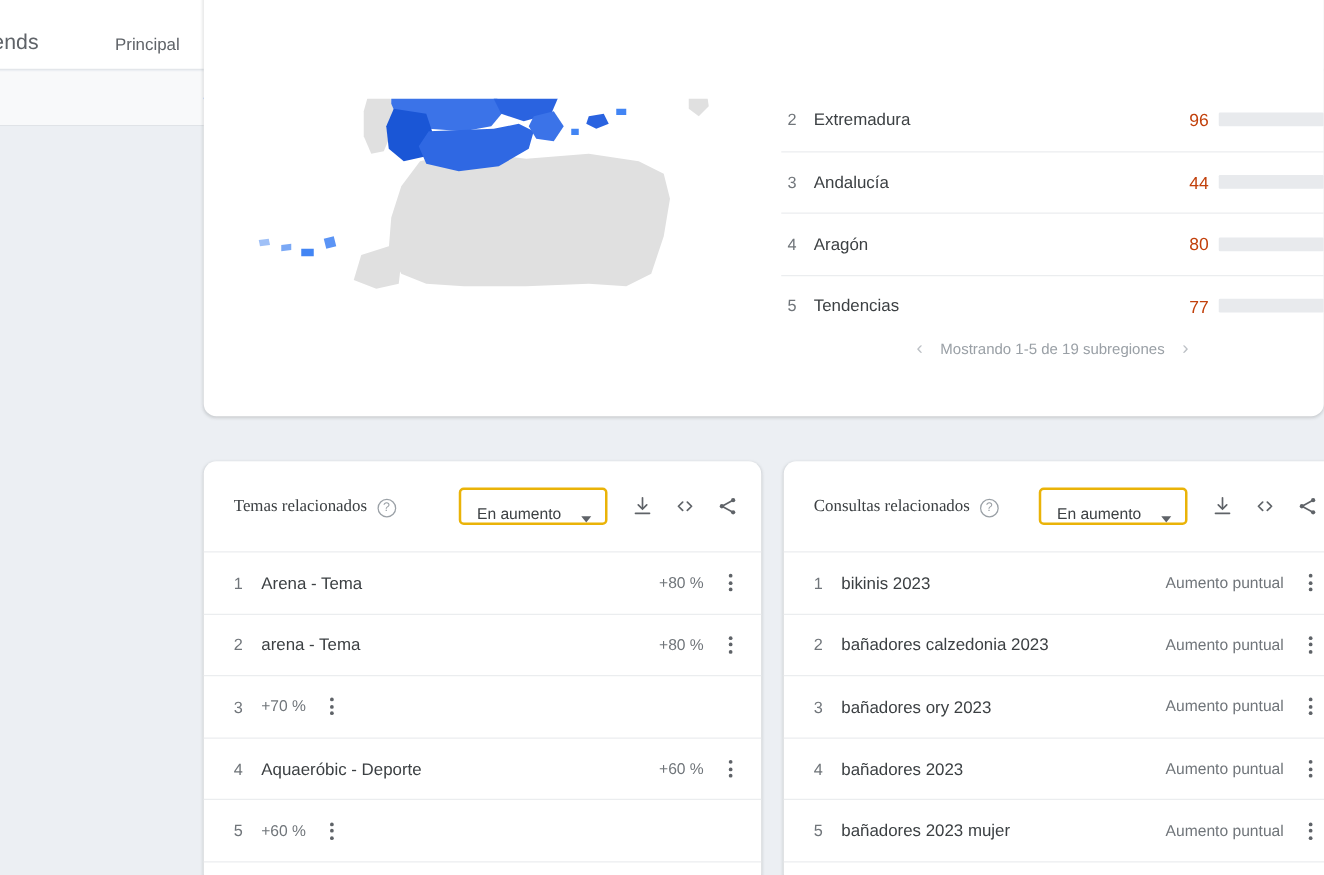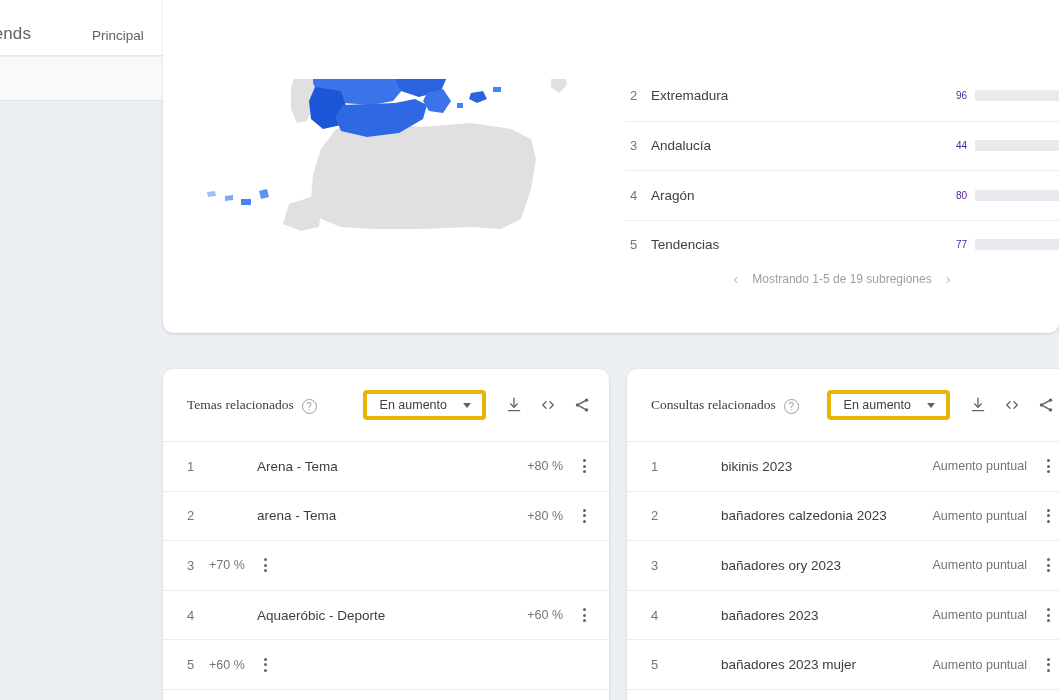"96" .rv { color: #4c1d95 -> #c2410c; font-size: 10px -> 14px }
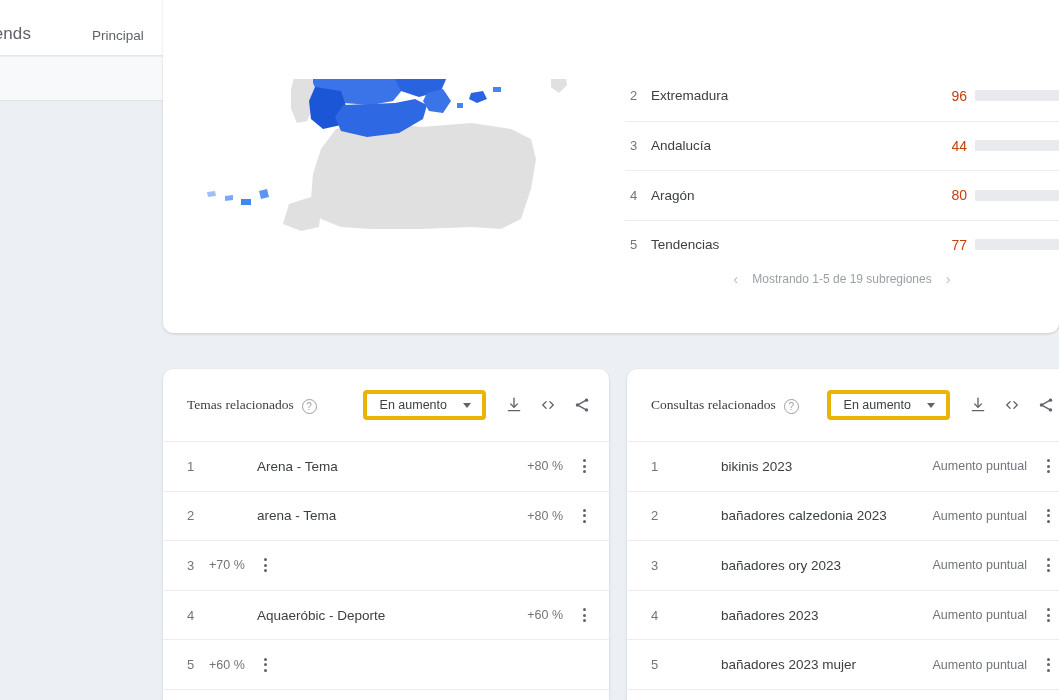"En aumento" .select { align-items: center -> flex-end; border: 4px solid #eab308 -> 2px solid #eab308 }
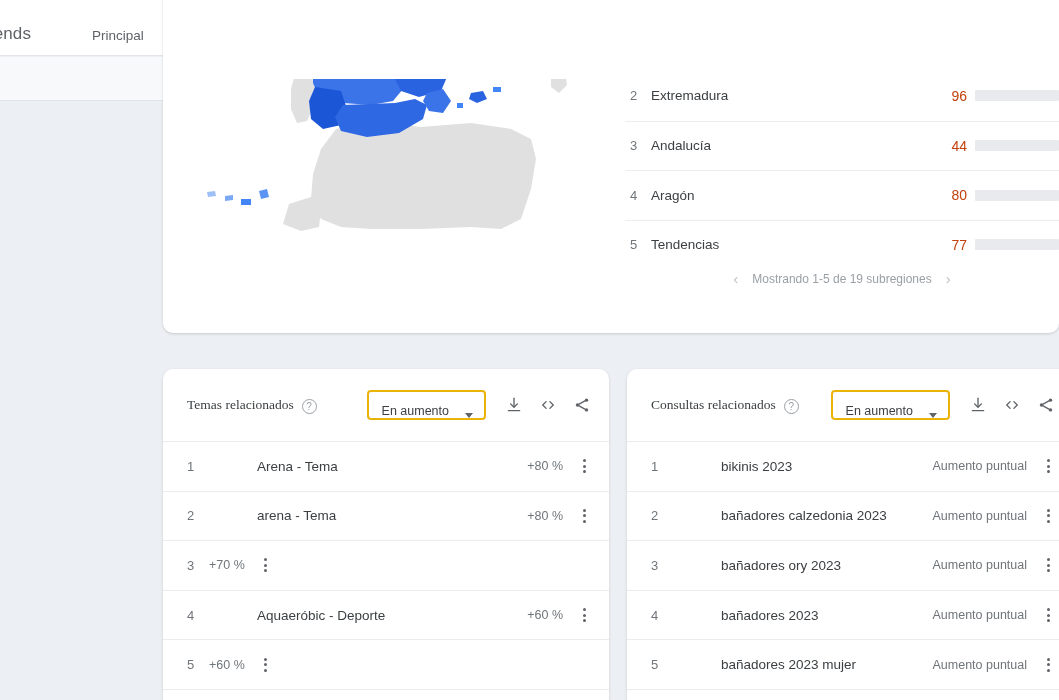"Arena - Tema" .il { margin-left: 48px -> none }
